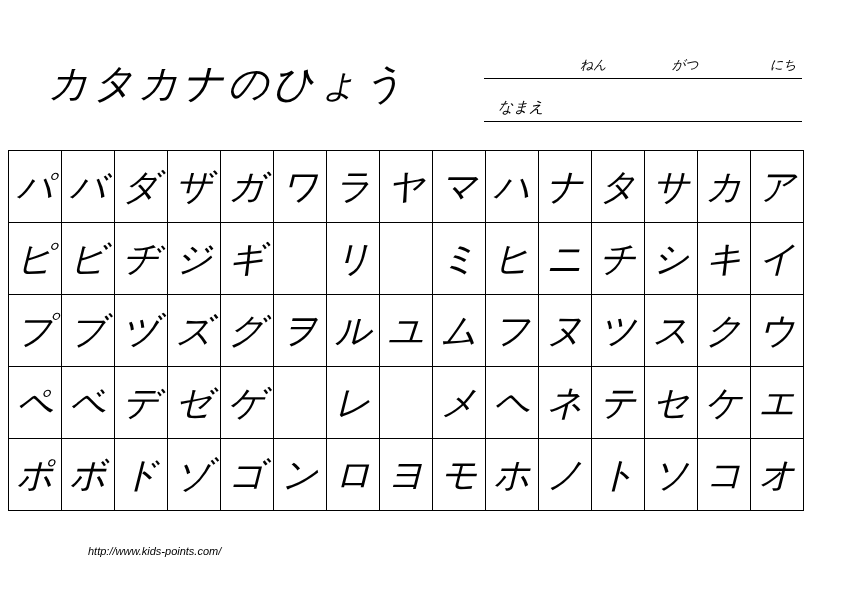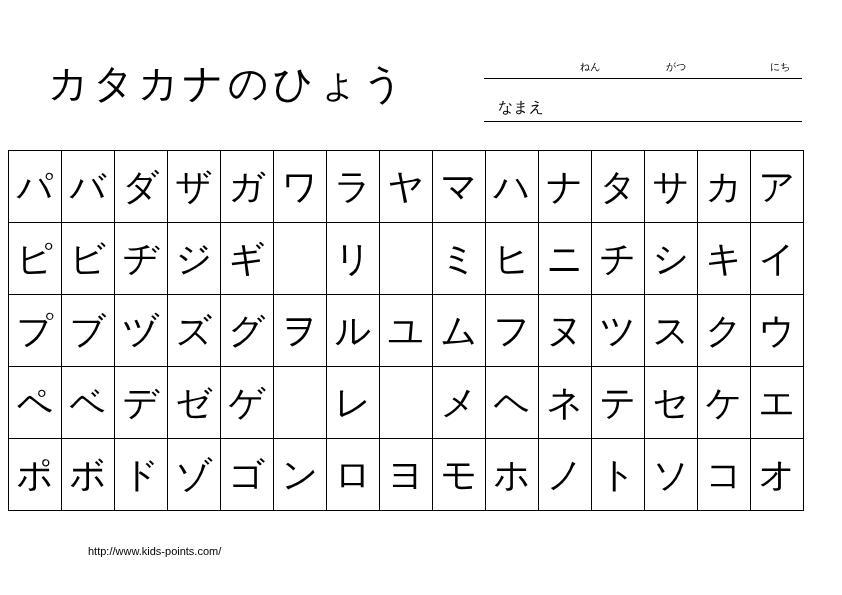"カタカナのひょう" .page { font-style: none -> italic }
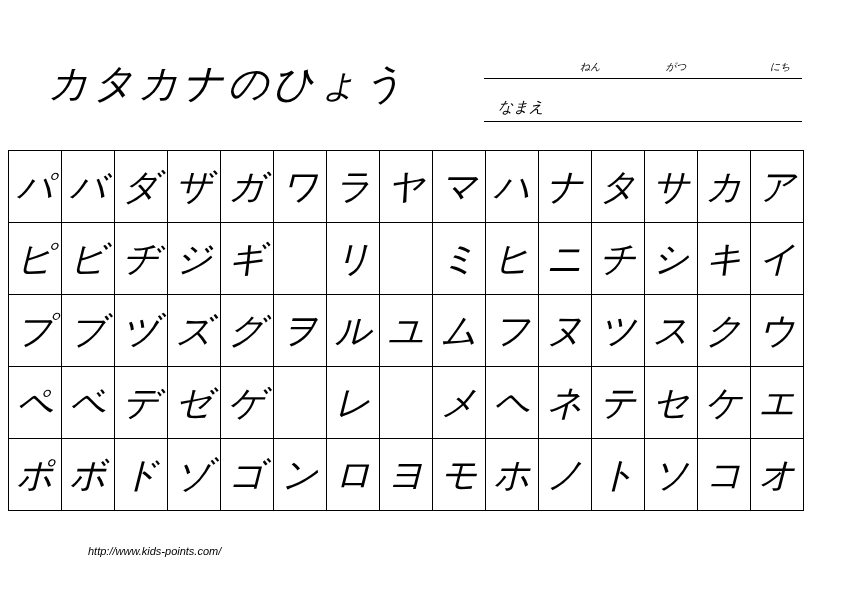"ねん" .date-line .lbl { font-size: 10px -> 13px }
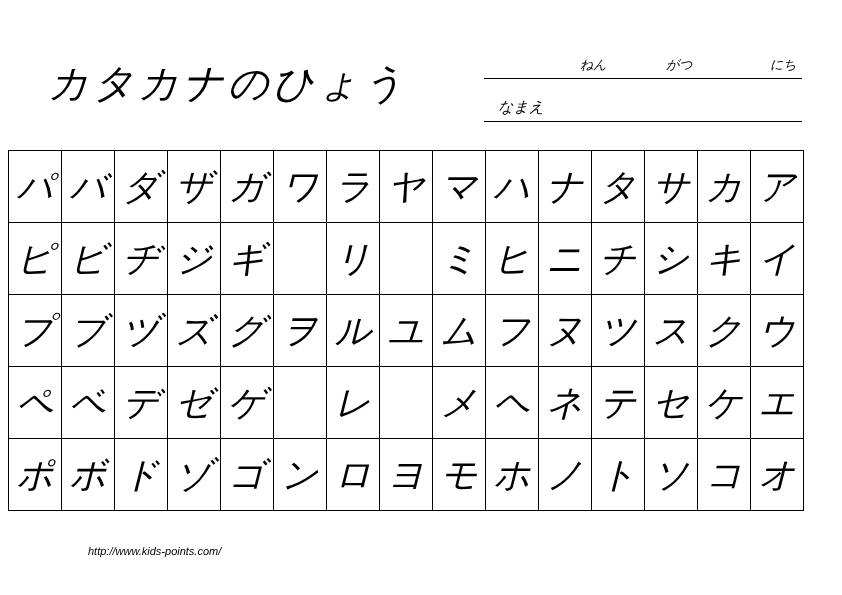"がつ" .lbl-gatsu { left: 182px -> 188px }
